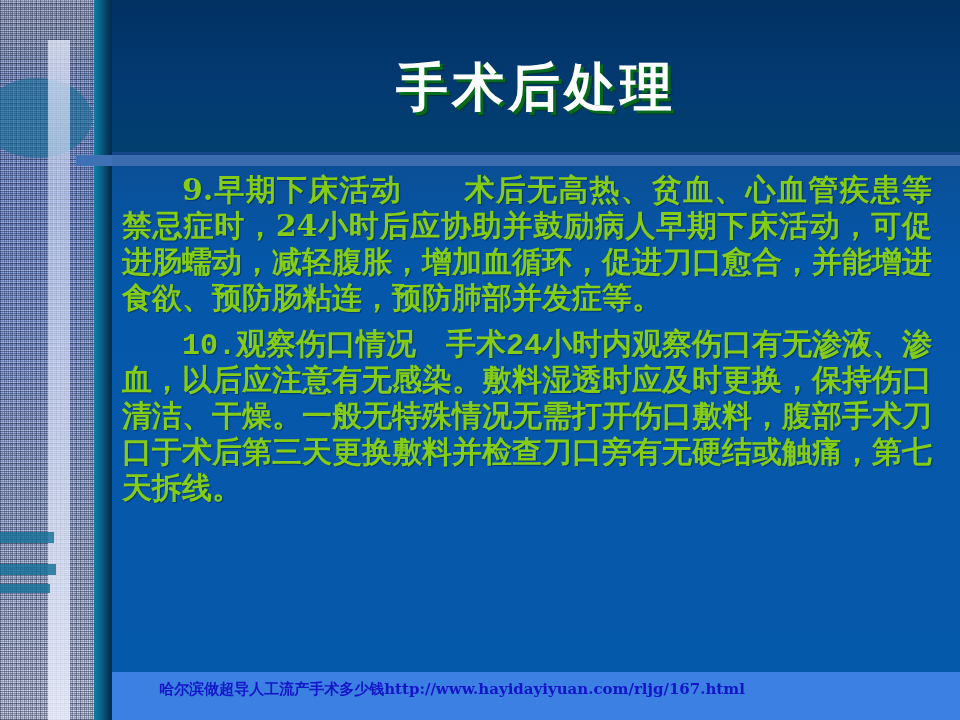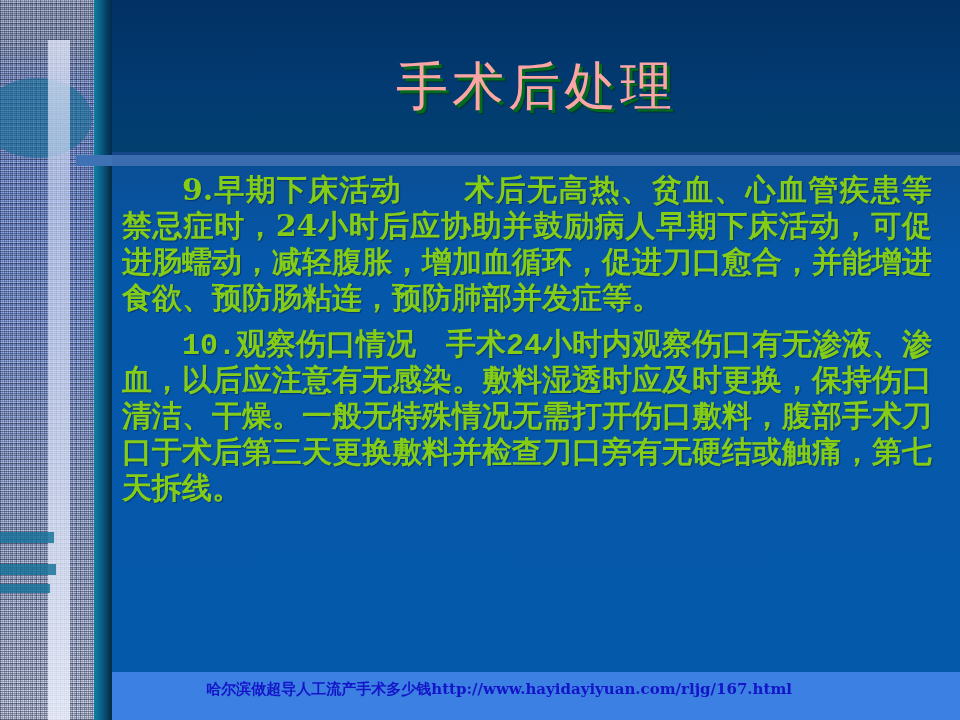"手术后处理" .title { color: #fca5a5 -> #ffffff; font-weight: 400 -> 700 }
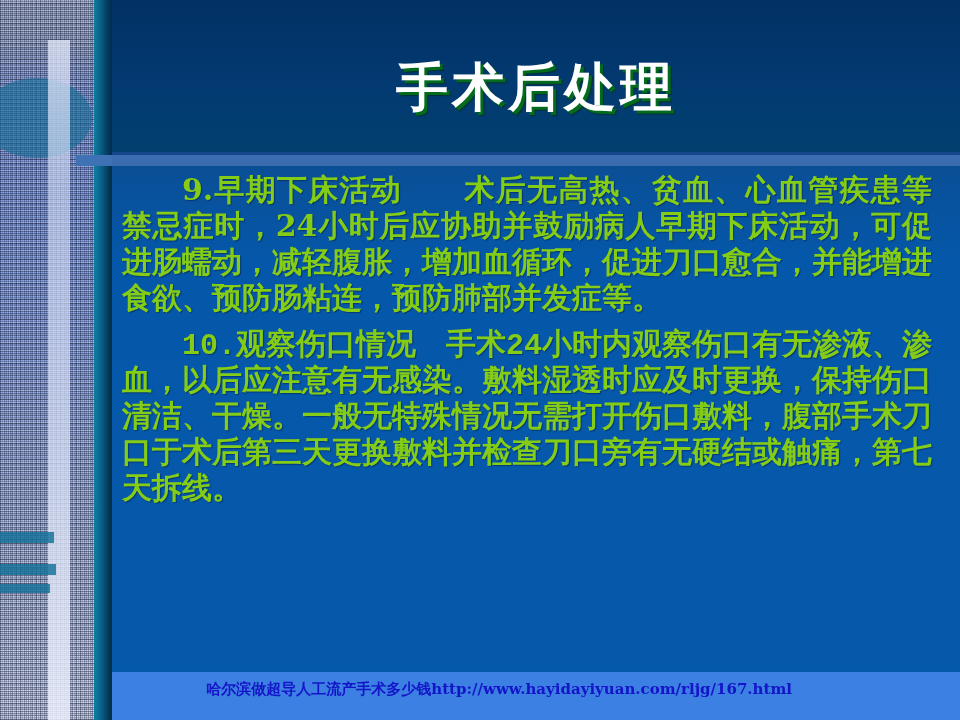"哈尔滨做超导人工流产手术多少钱http://www.hayidayiyuan.c" .footer { justify-content: flex-end -> center }
